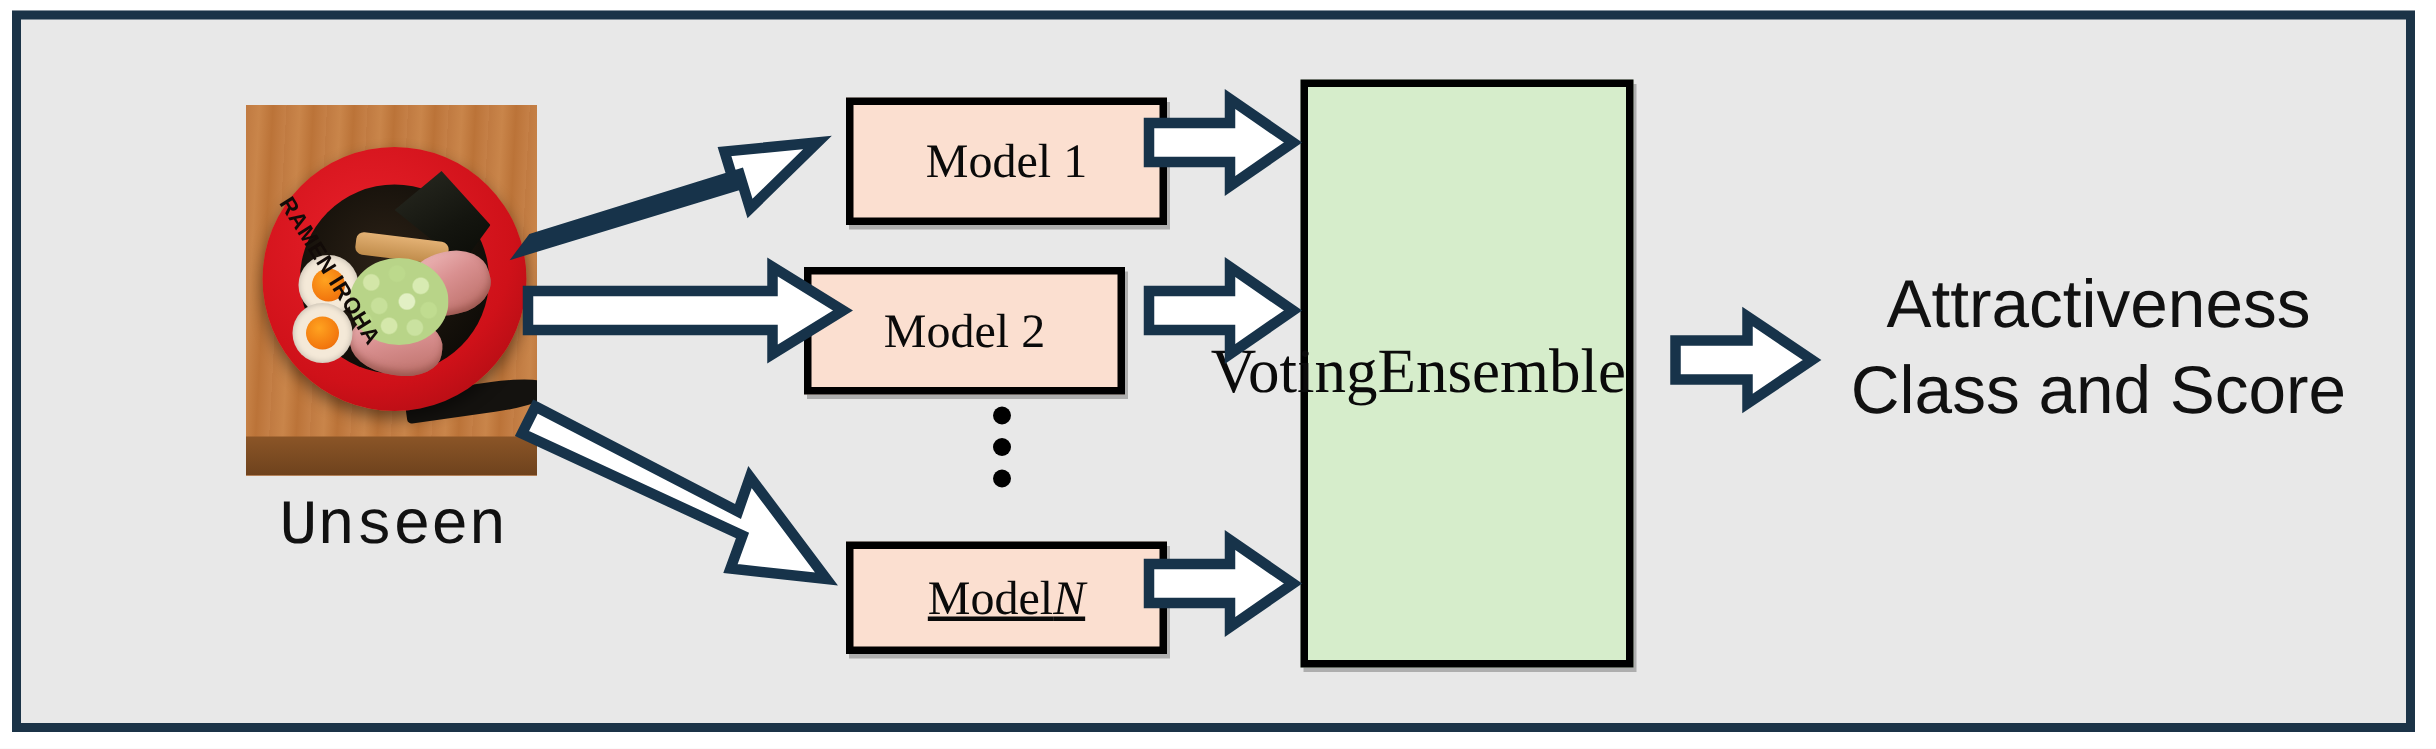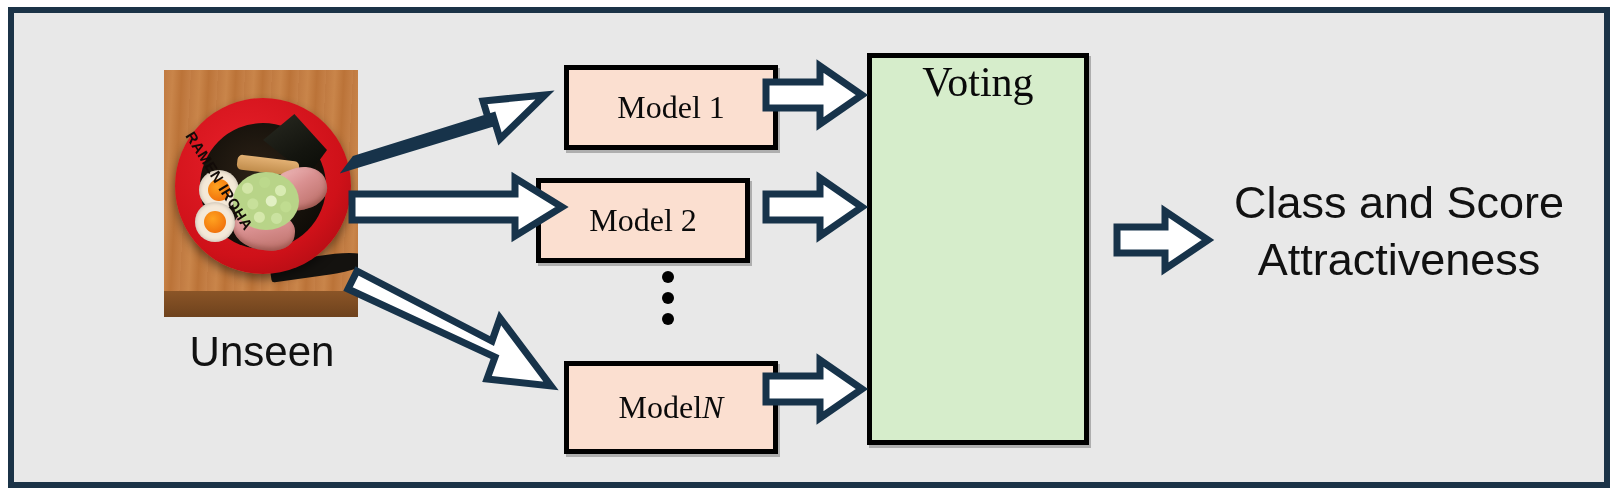"Voting" #ensemble { flex-direction: column -> row; justify-content: space-between -> flex-end }
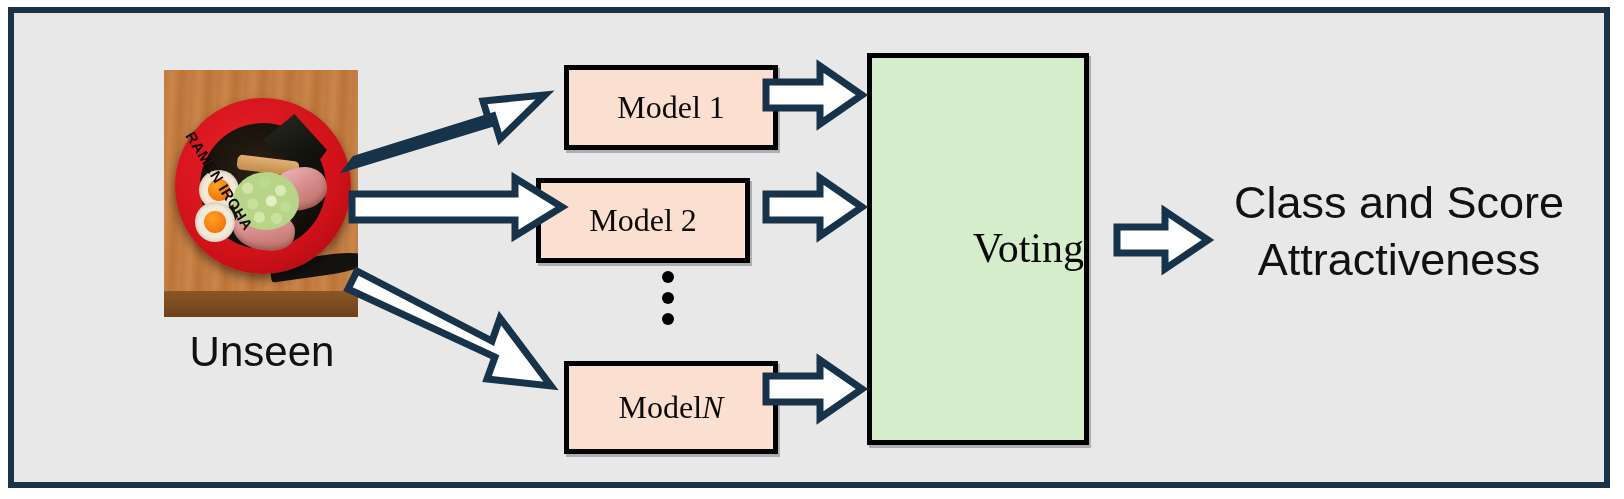"Ensemble" div { html: none -> <div>Ensemble</div> }
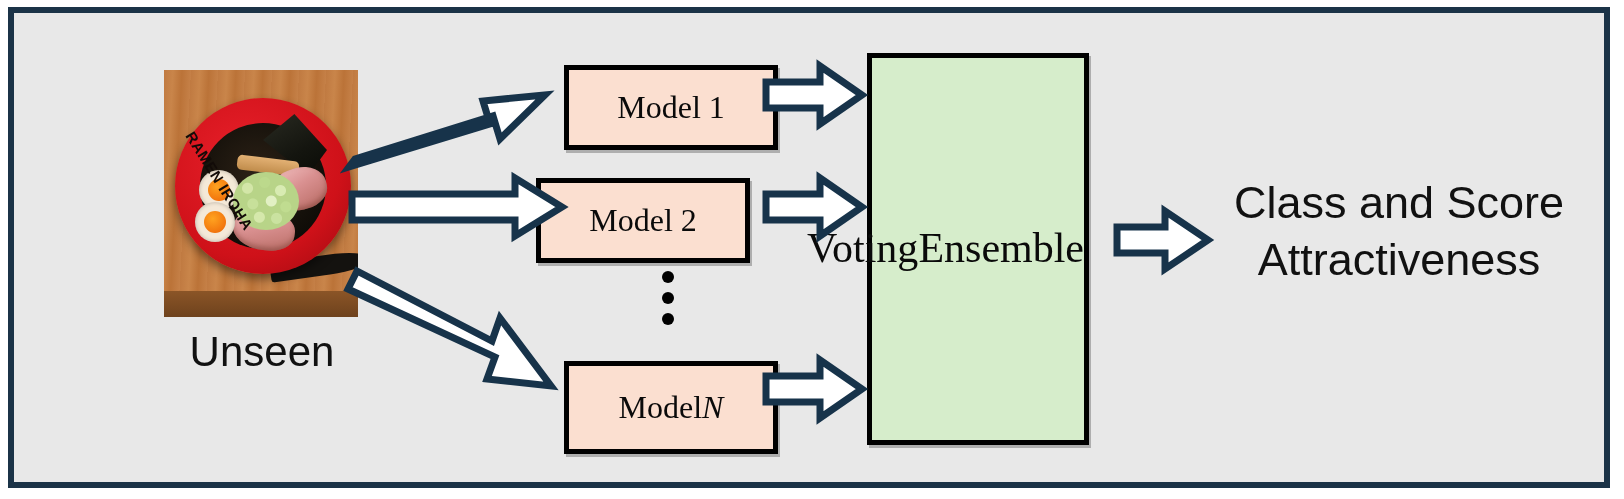"Class and Score" div { order: before "Attractiveness" -> after "Attractiveness" }
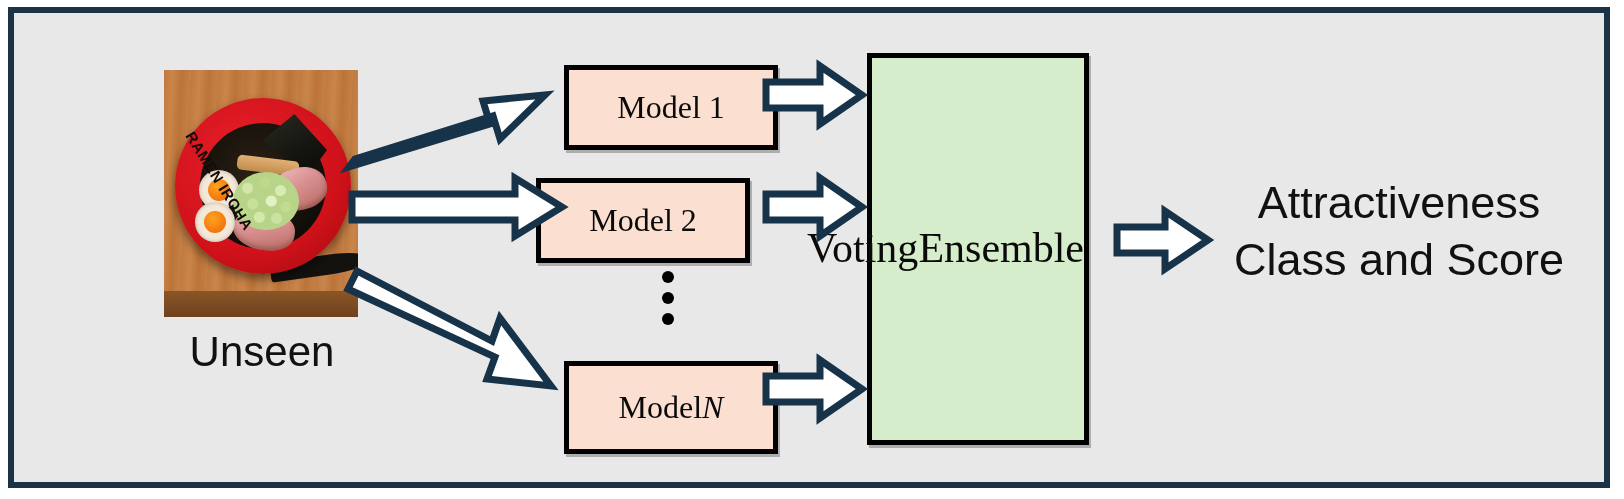"Unseen" #caption { font-family: Liberation Sans, sans-serif -> Liberation Mono, monospace }
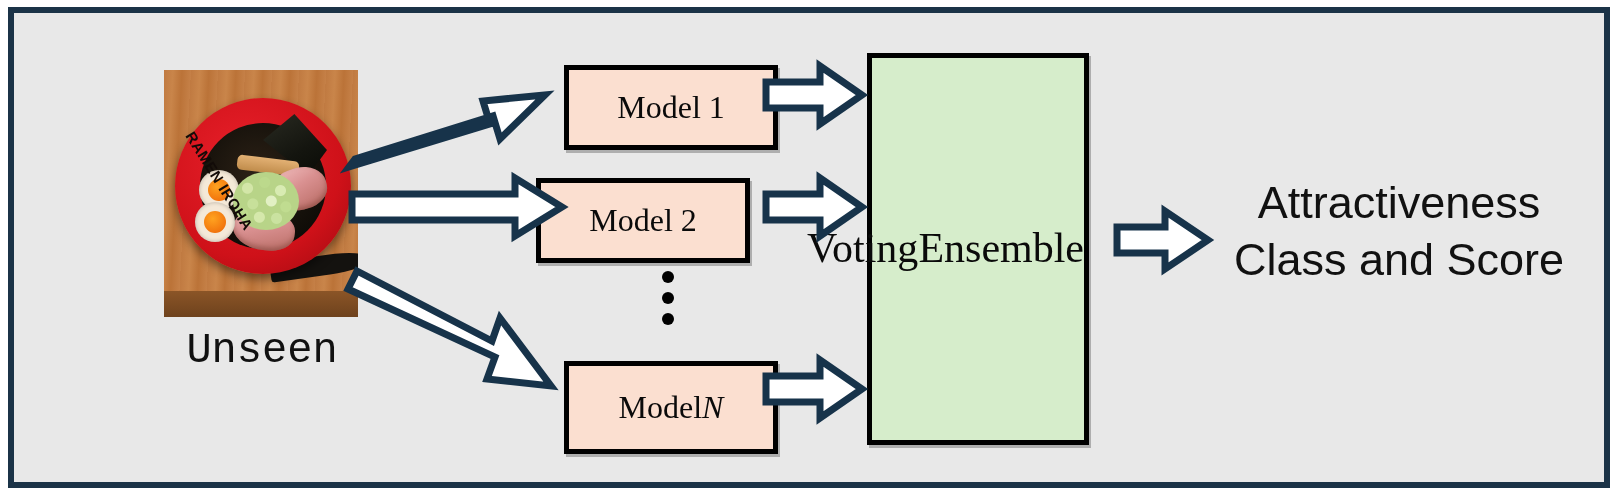"Model" #model-n { height: 93px -> 75px; text-decoration: none -> underline }
